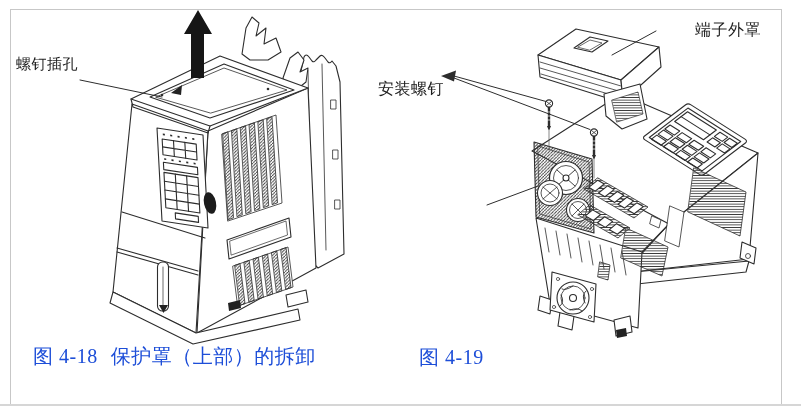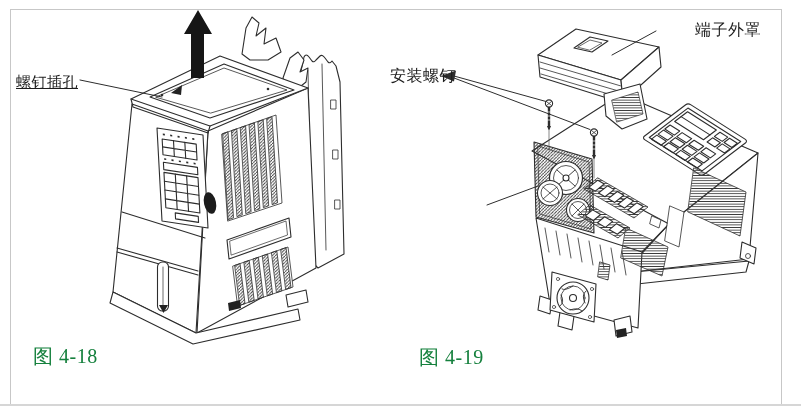"螺钉插孔" div.callout { text-decoration: underline -> none; top: 74px -> 56px }
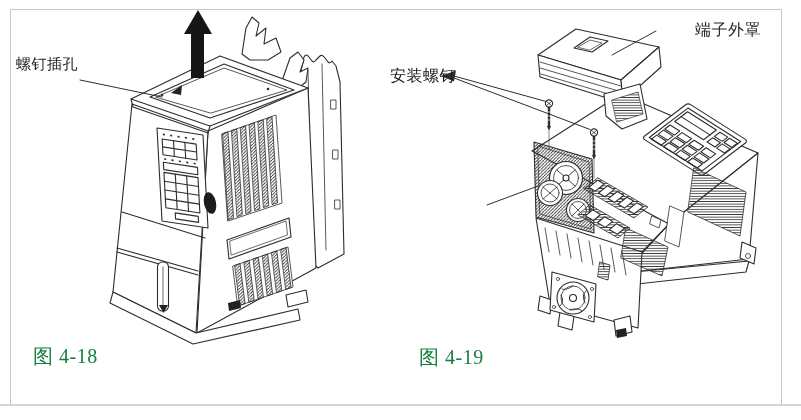"安装螺钉" div.callout { margin-left: 12px -> none; top: 67px -> 80px }
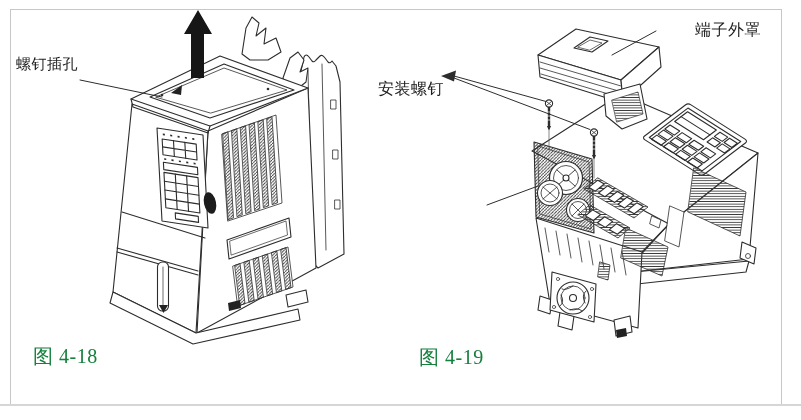"图 4-18" .caption { color: #15803d -> #1d4ed8 }
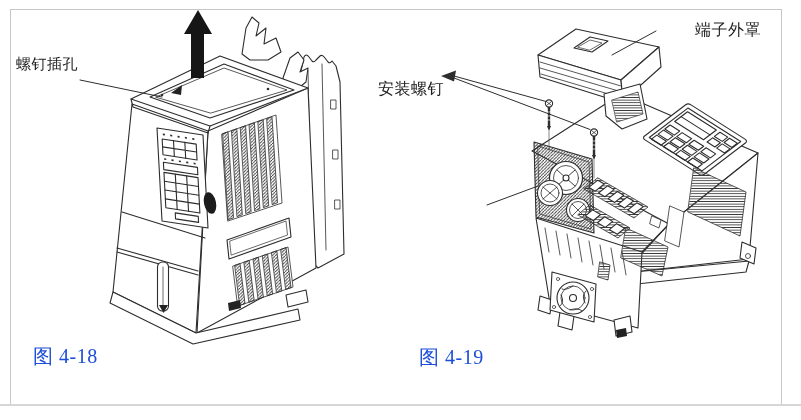"保护罩（上部）的拆卸" span { html: none -> <span>保护罩（上部）的拆卸</span> }
